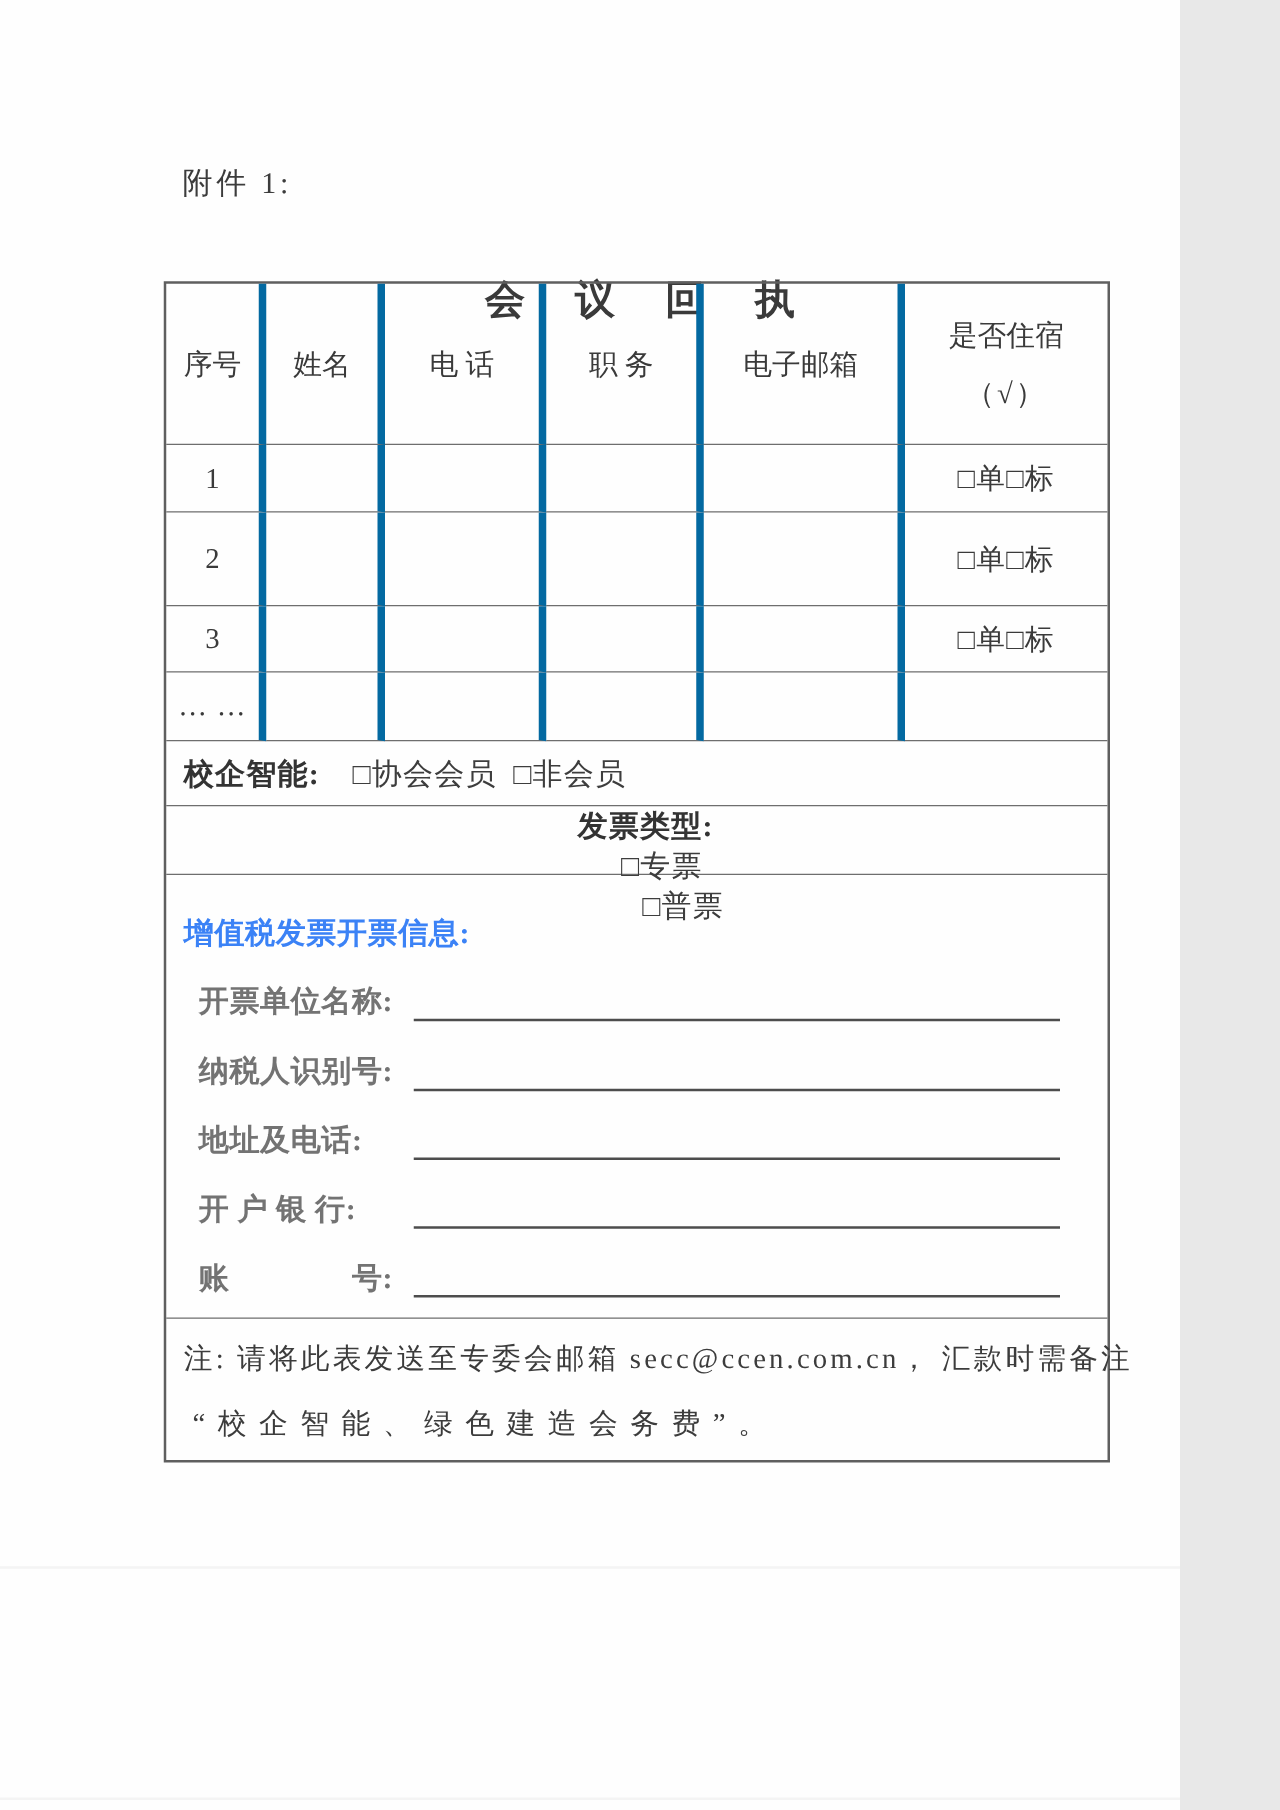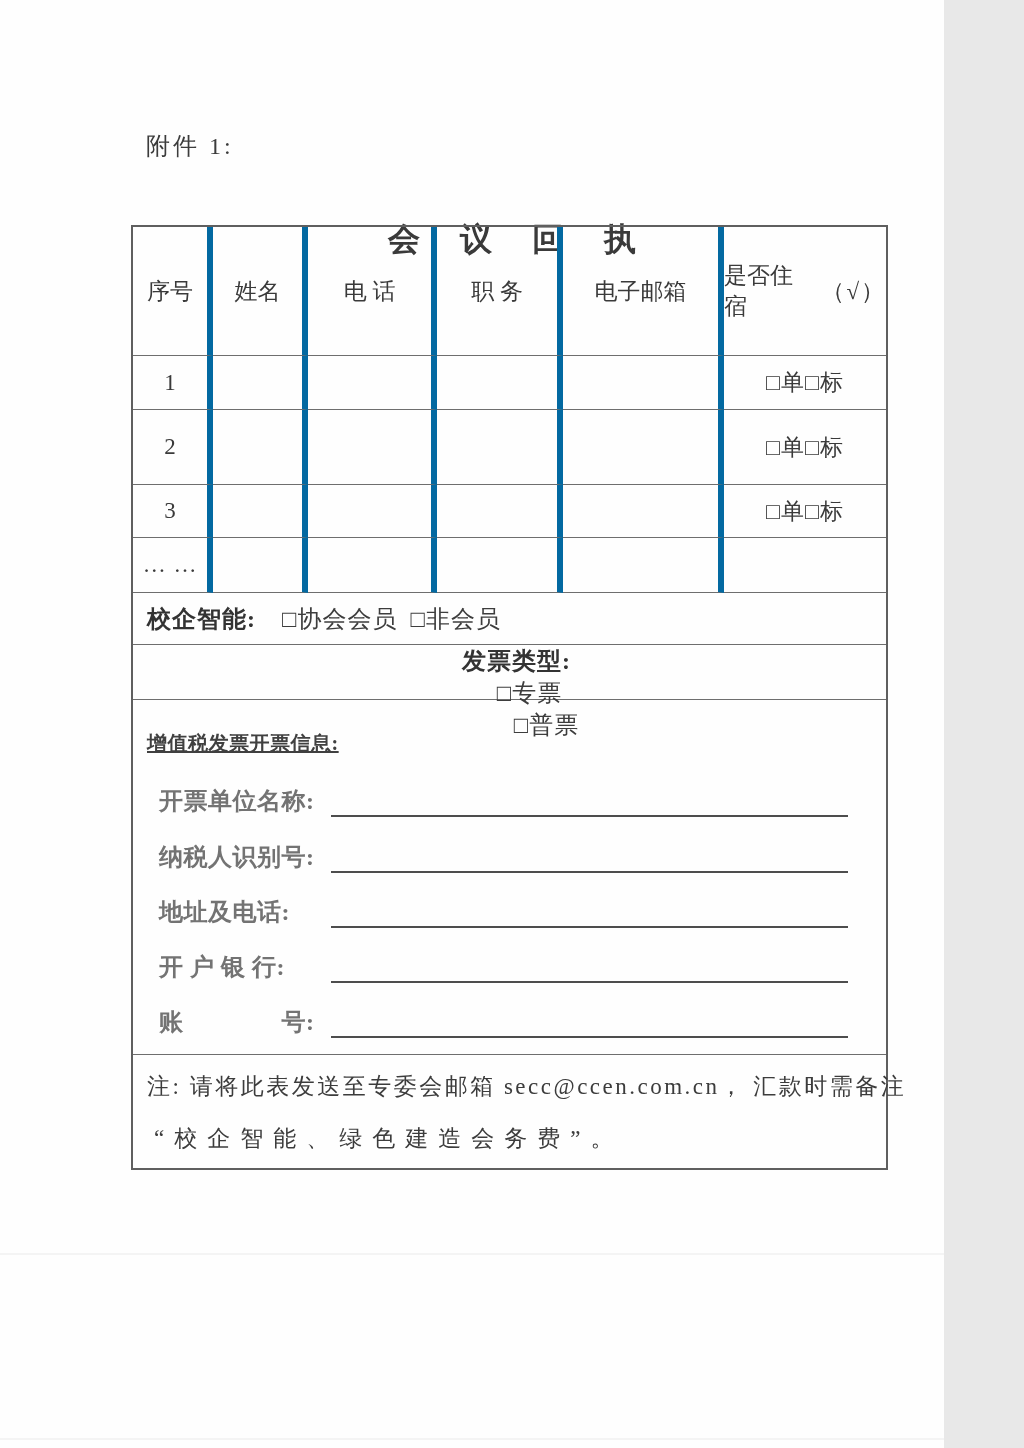"是否住宿" .hdr-lodging { flex-direction: row -> column }
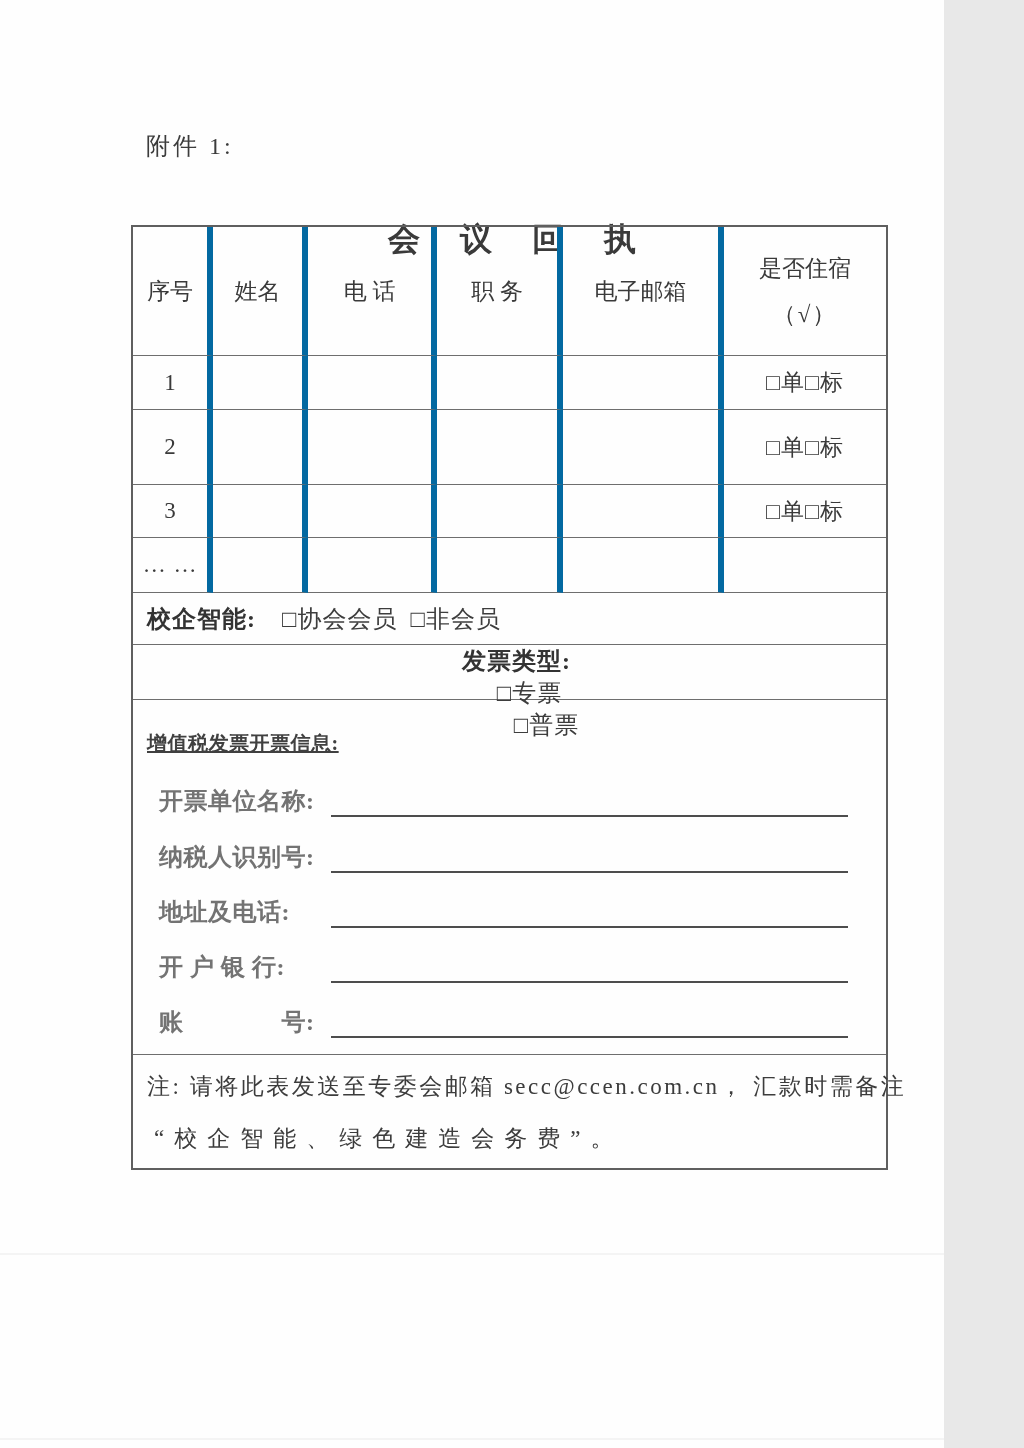"增值税发票开票信息:" .vat-heading { color: #404040 -> #3b82f6; font-size: 20px -> 24px; text-decoration: underline -> none }
